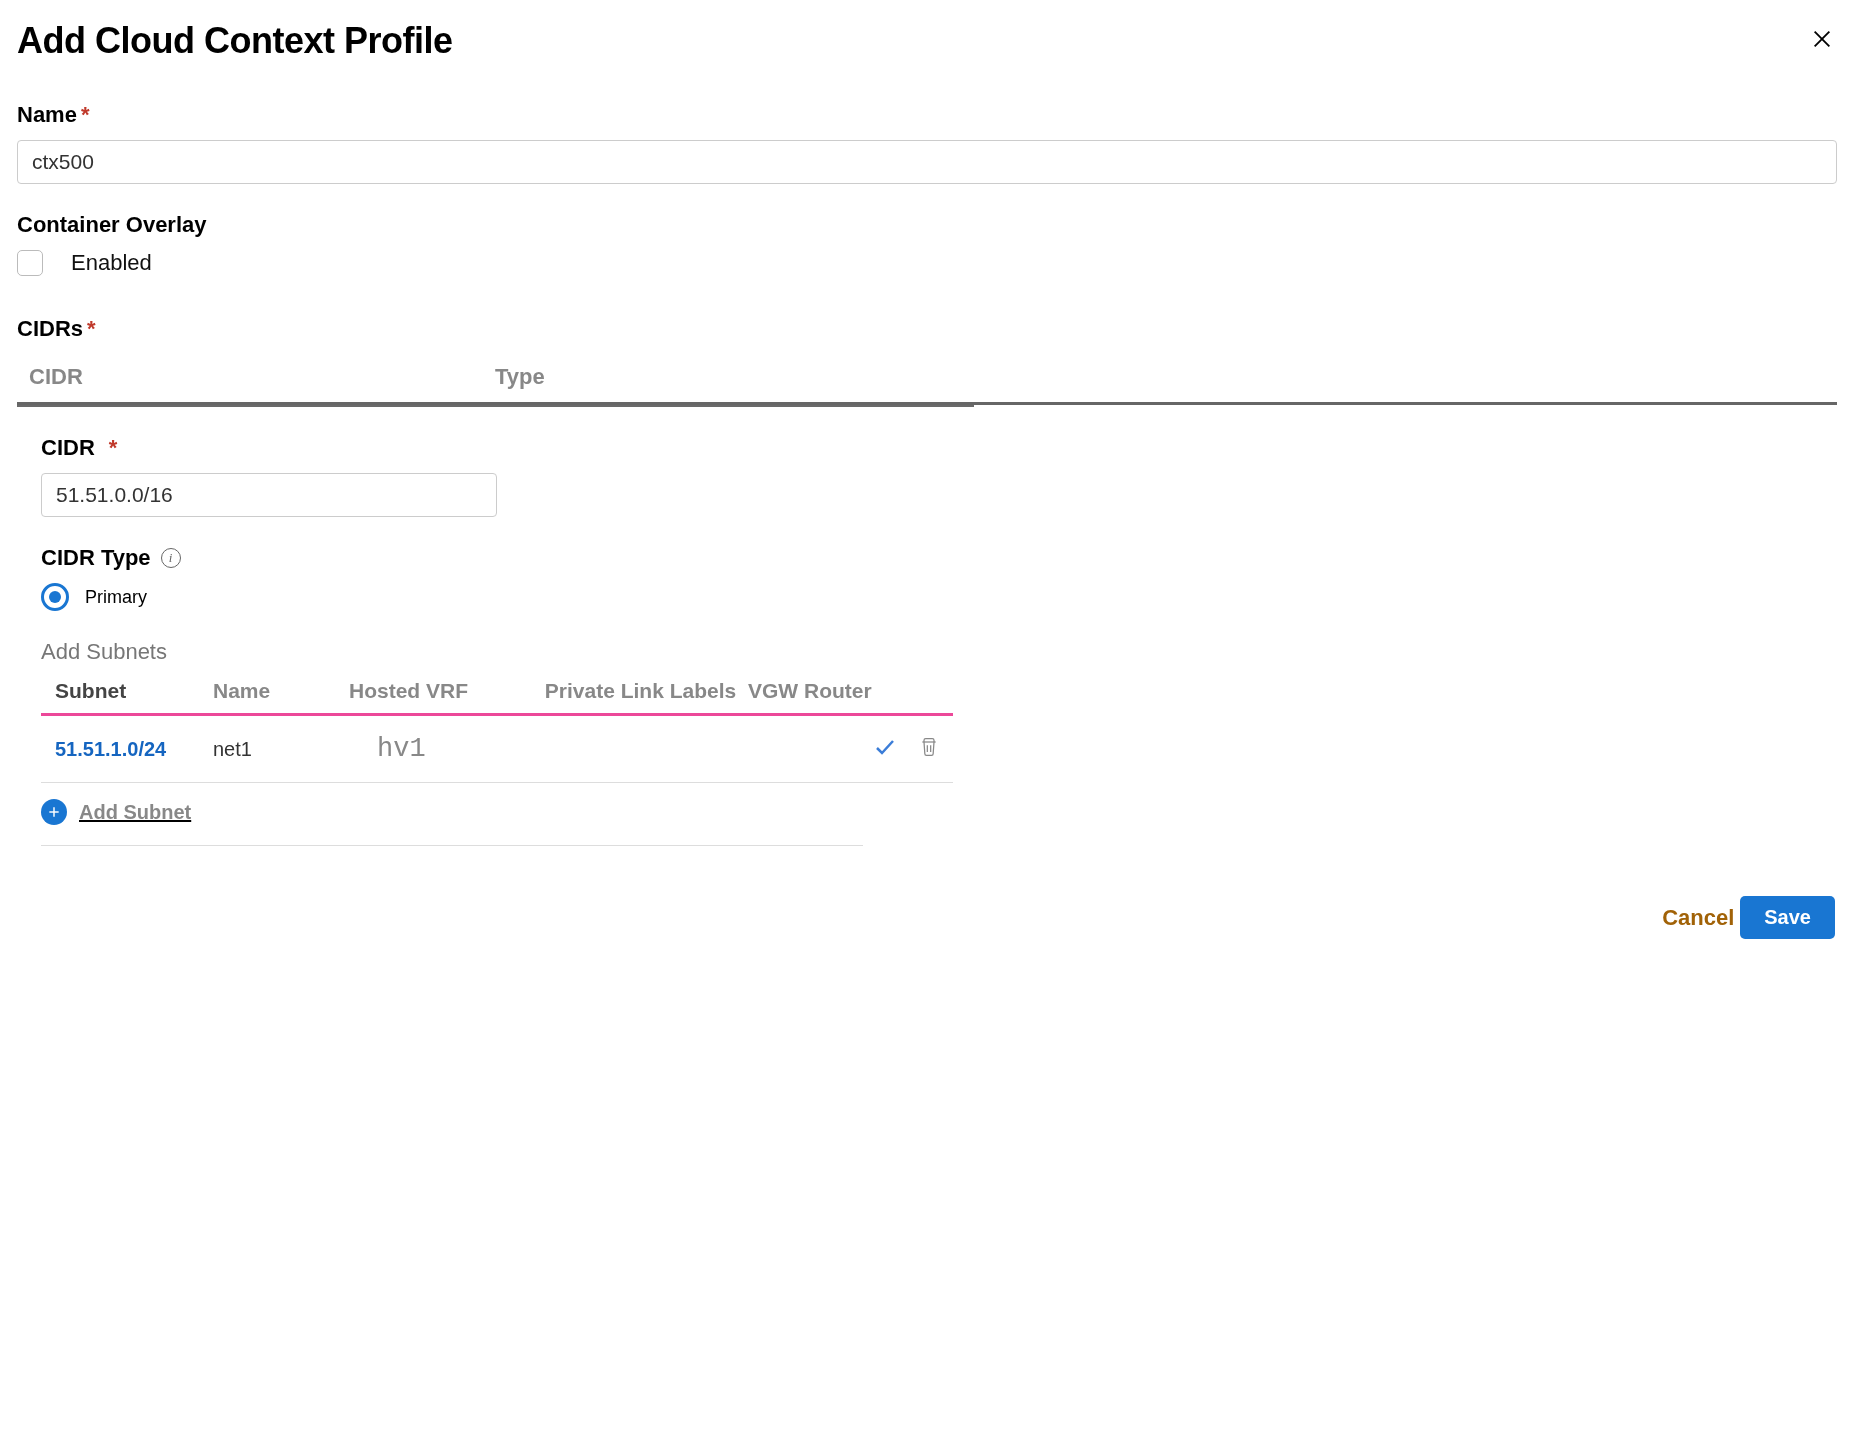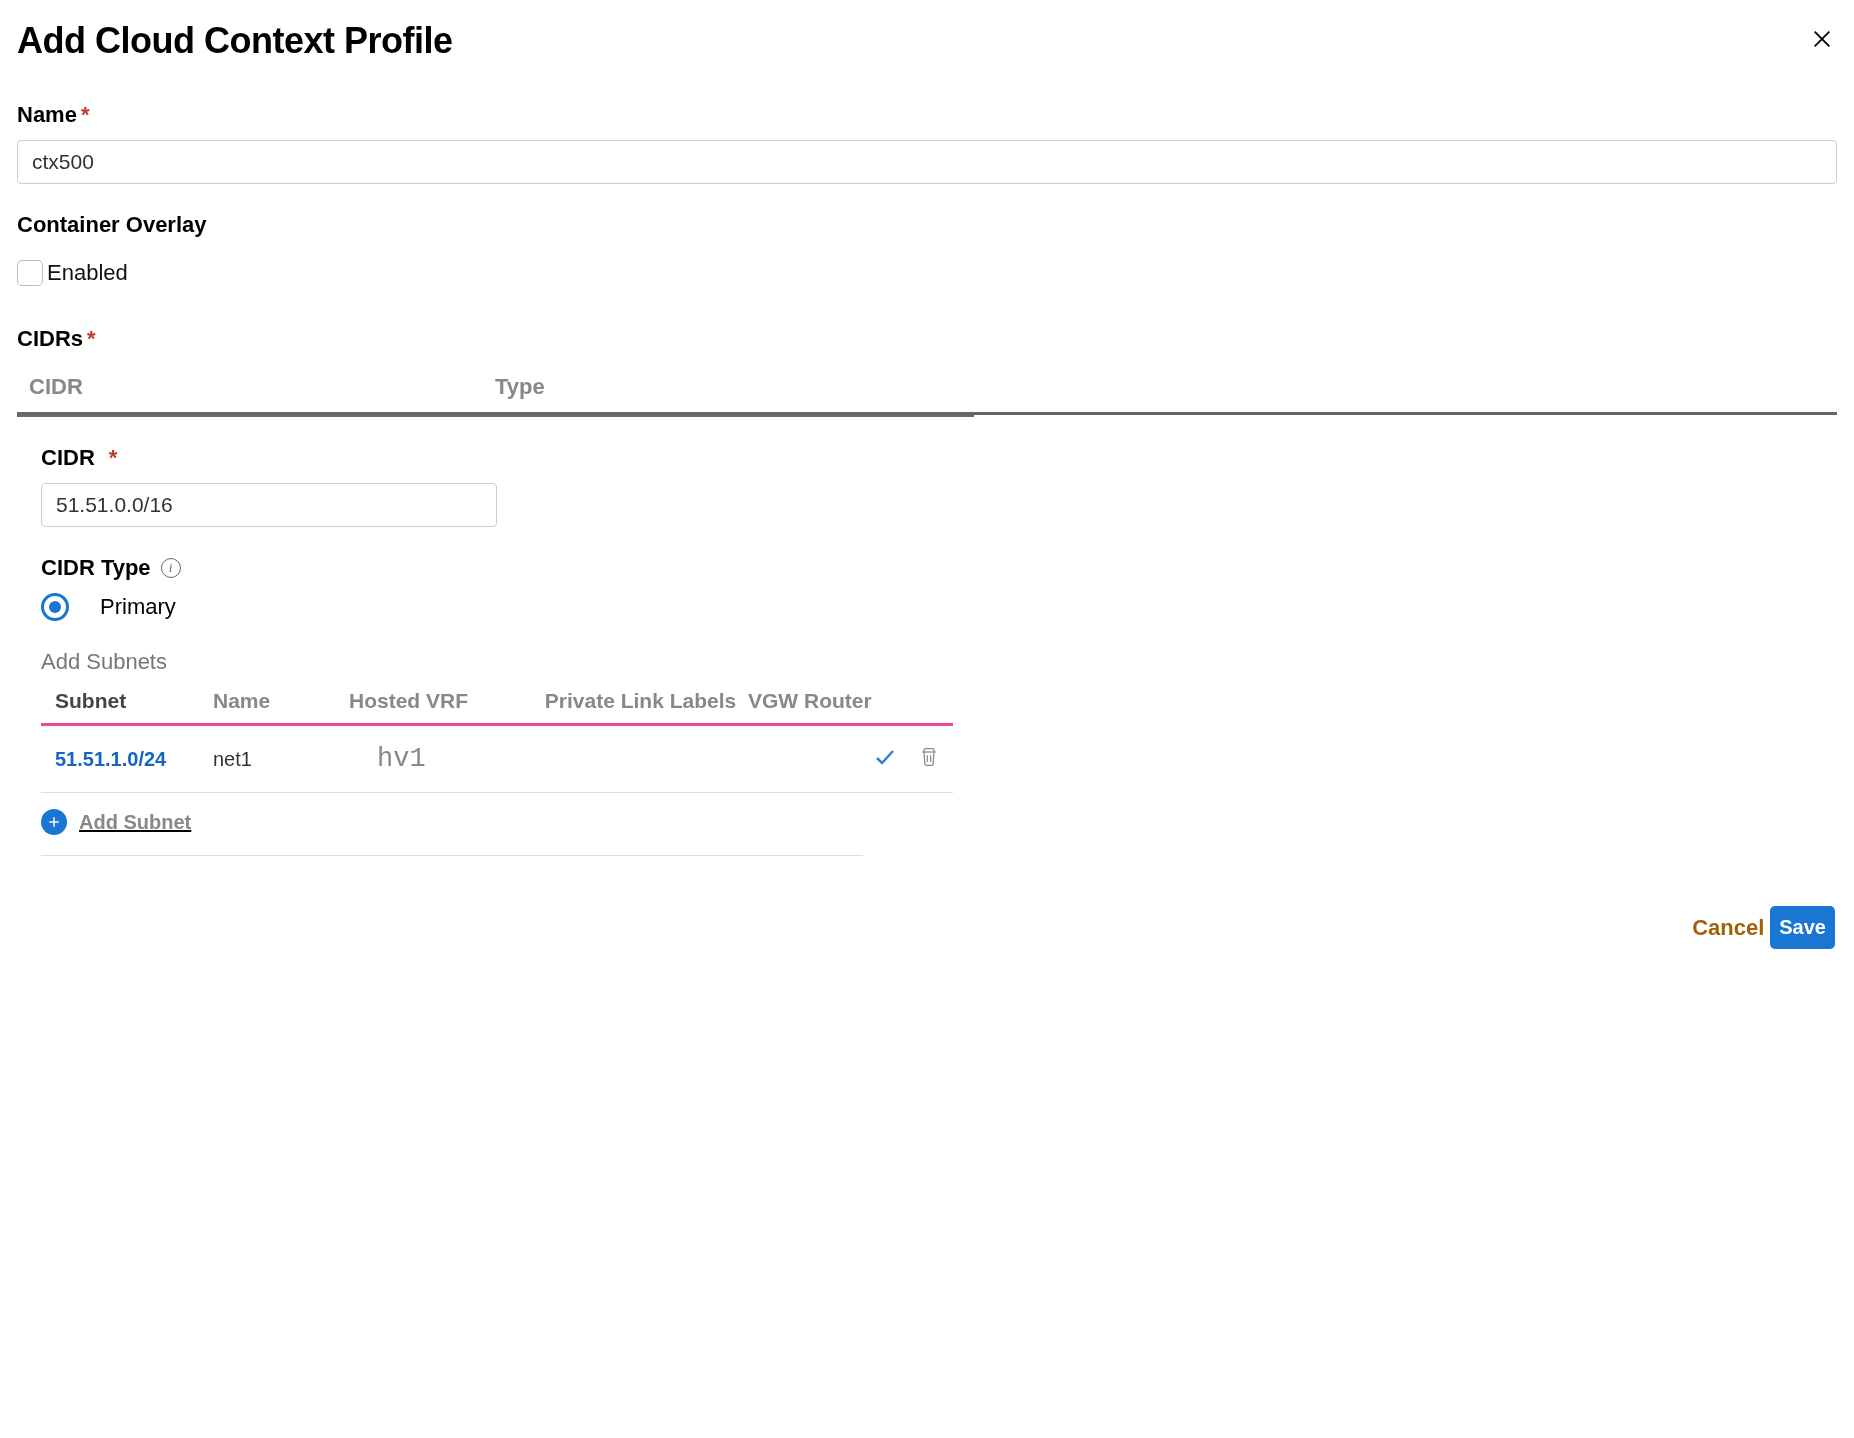"Enabled" .checkbox-row { gap: 4px -> 28px; margin-top: 22px -> 12px }
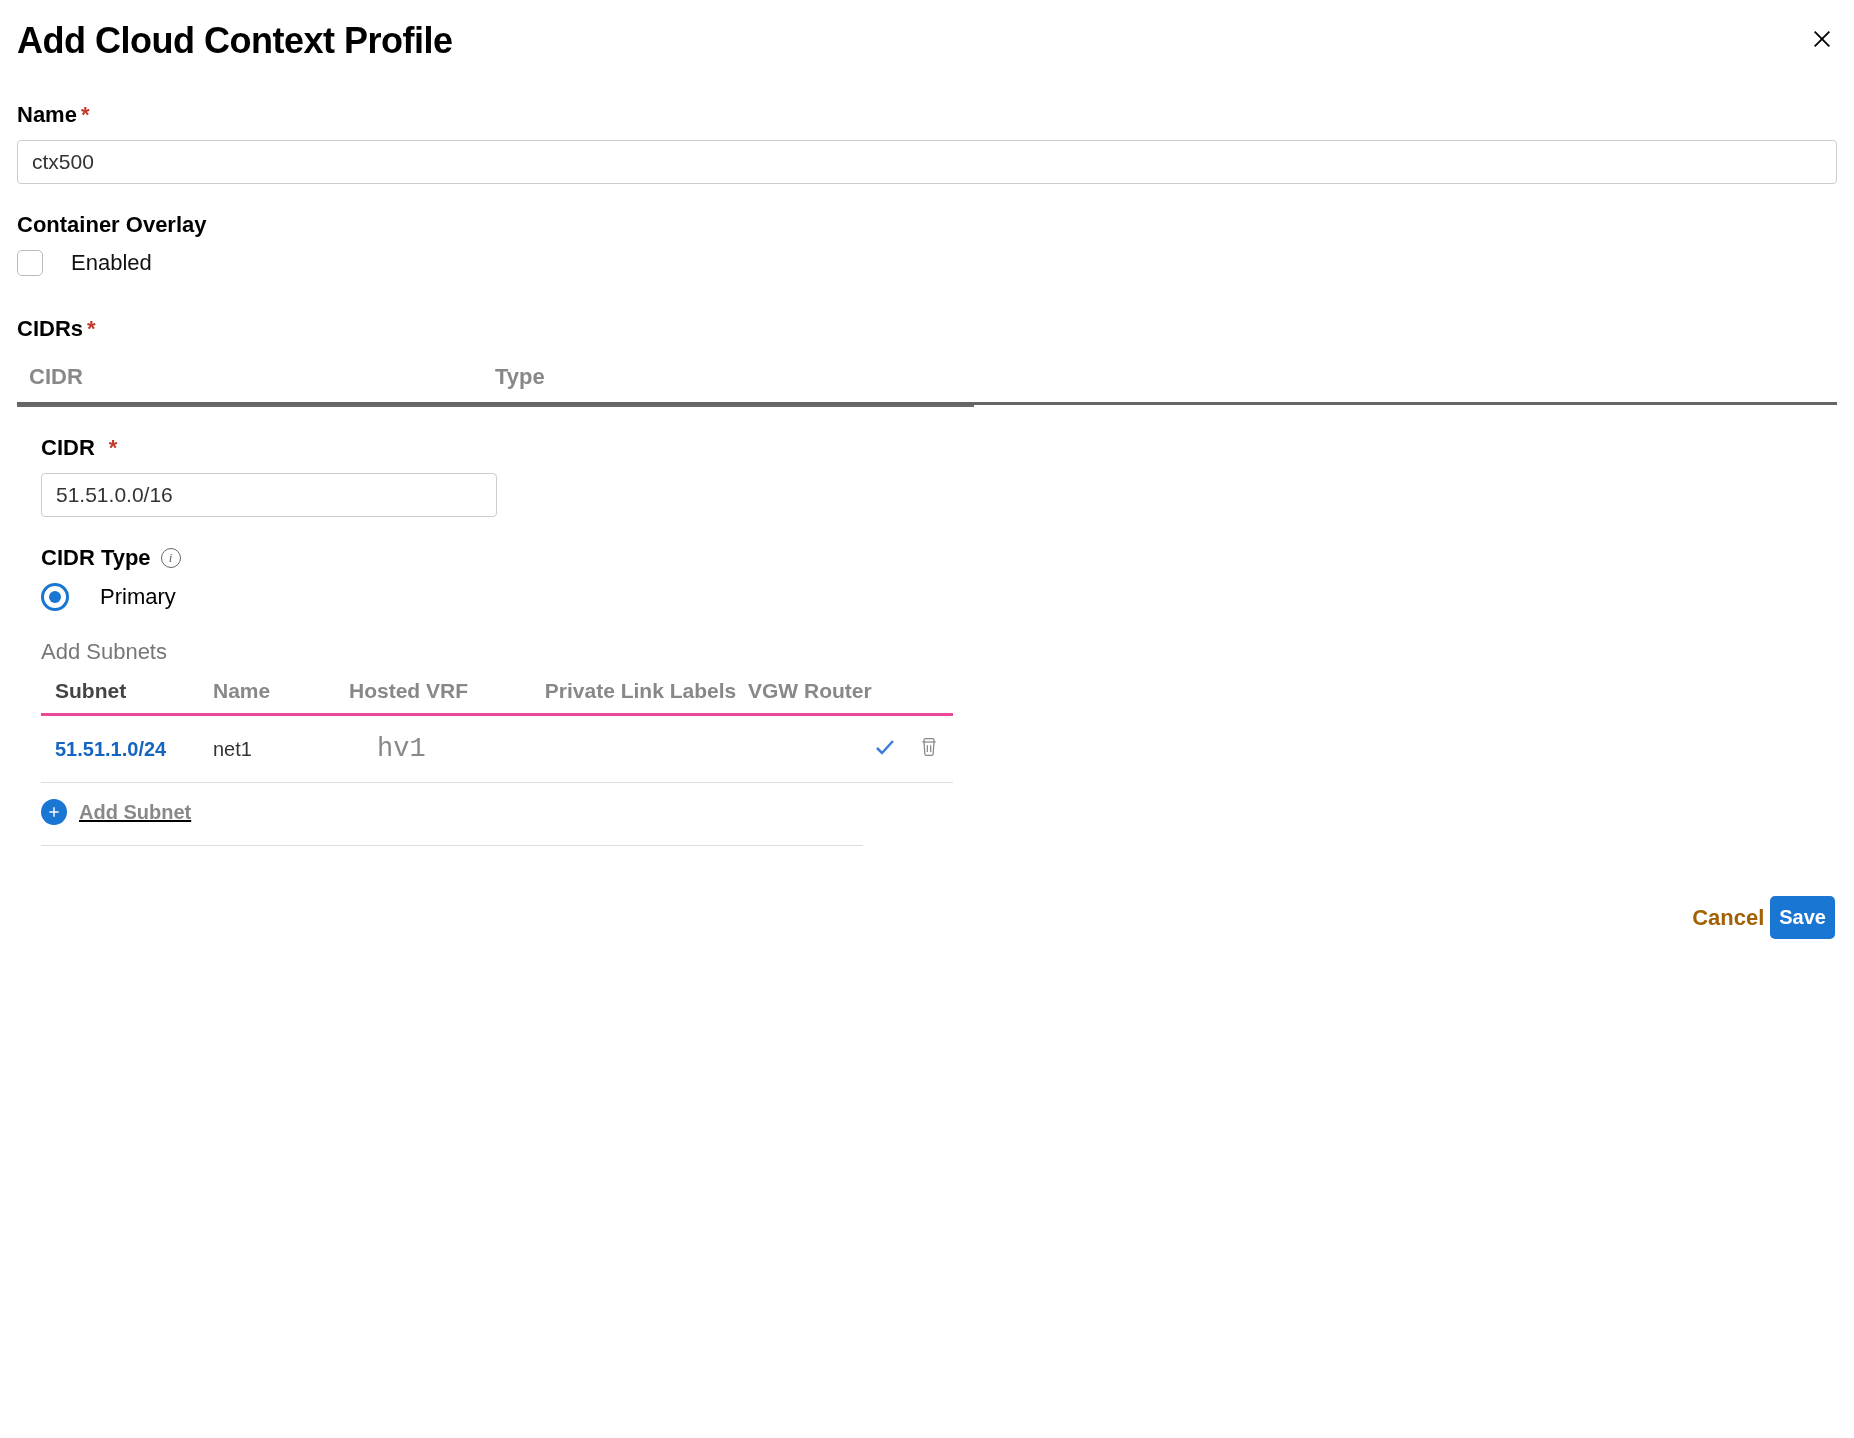"Primary" .radio-label { font-size: 22px -> 18px; margin-left: 15px -> none }
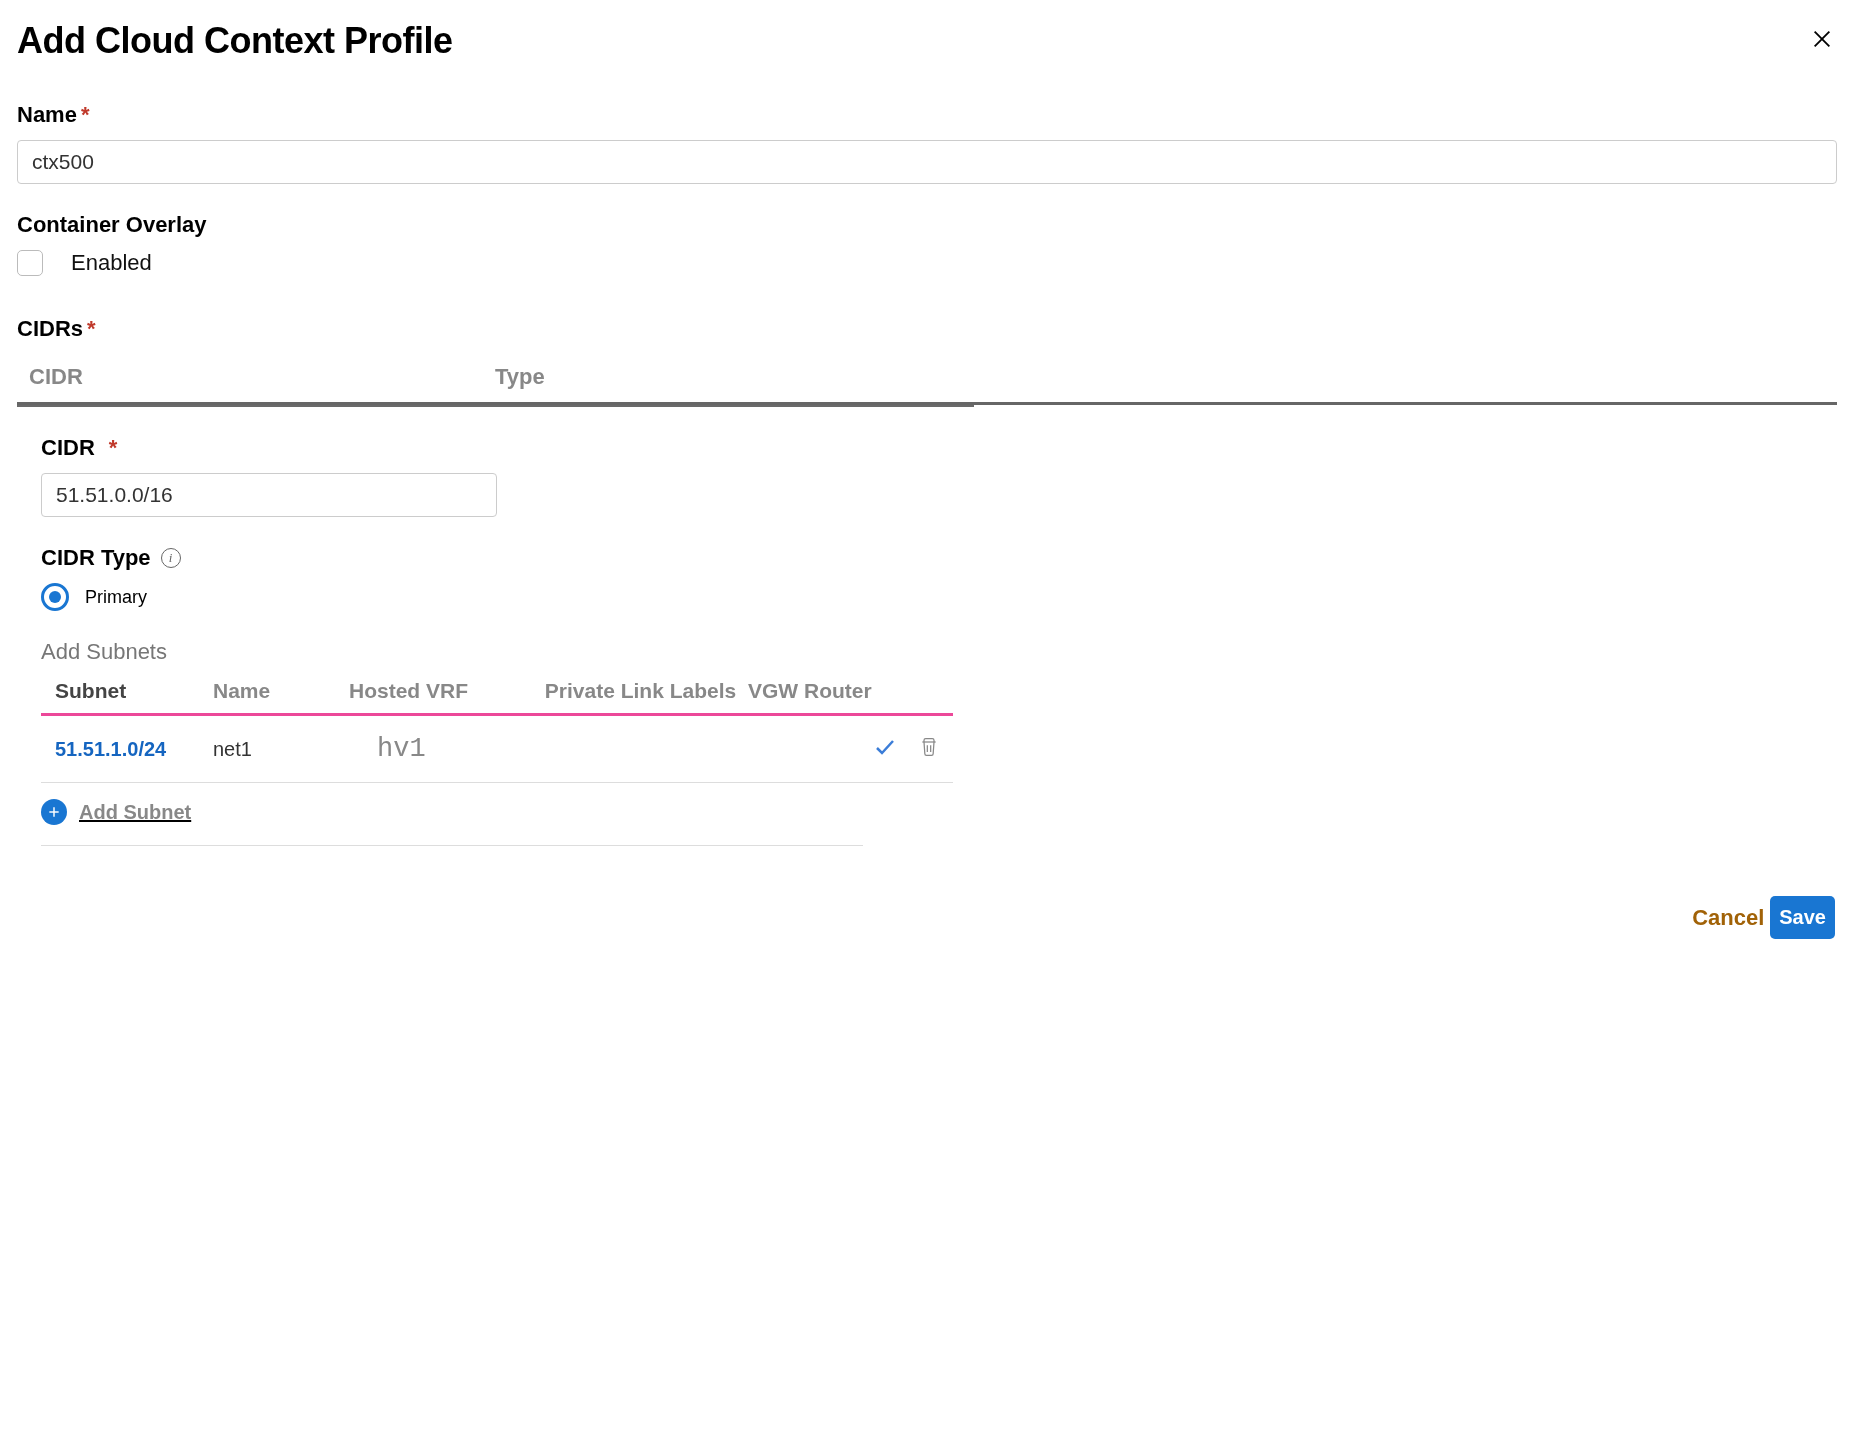"Save" .btn-save { padding: 10px 9px -> 10px 24px }
